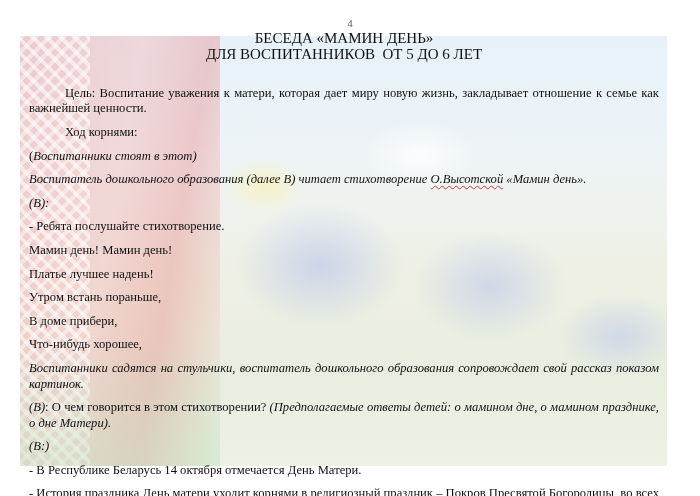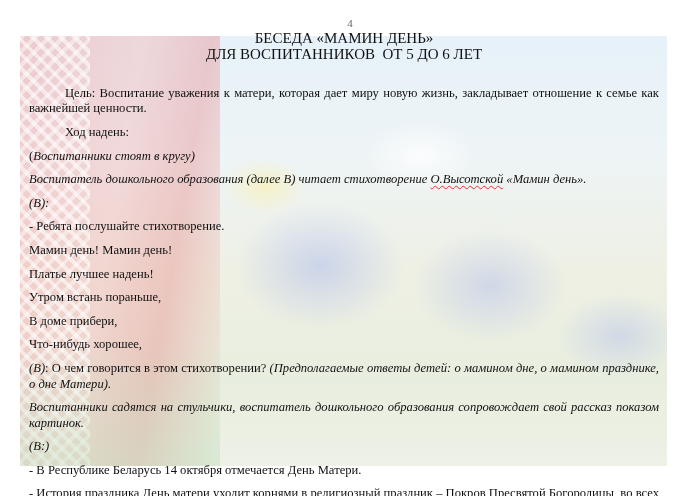"Ход надень:" p.indent { text: надень -> корнями }
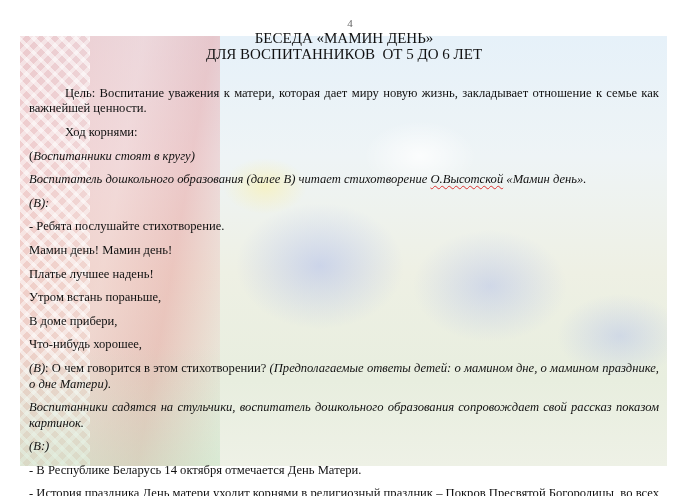"Воспитанники стоят в кругу)" span.it { text: кругу -> этот }
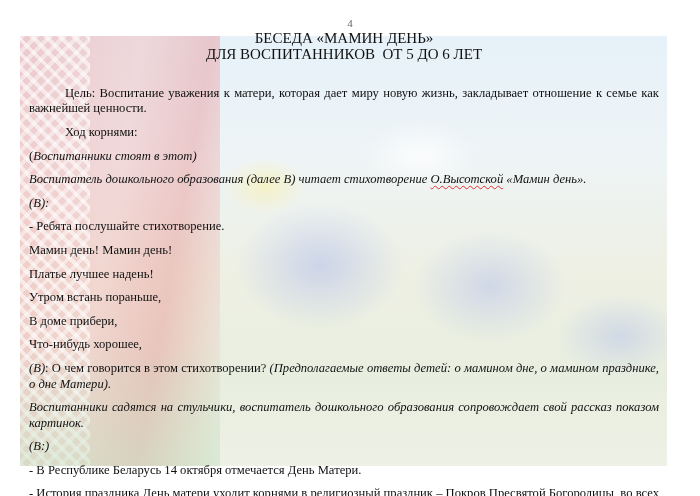"(В): О чем говорится в" p.justify { order: before "Воспитанники садятся на стульчики," -> after "Воспитанники садятся на стульчики," }
